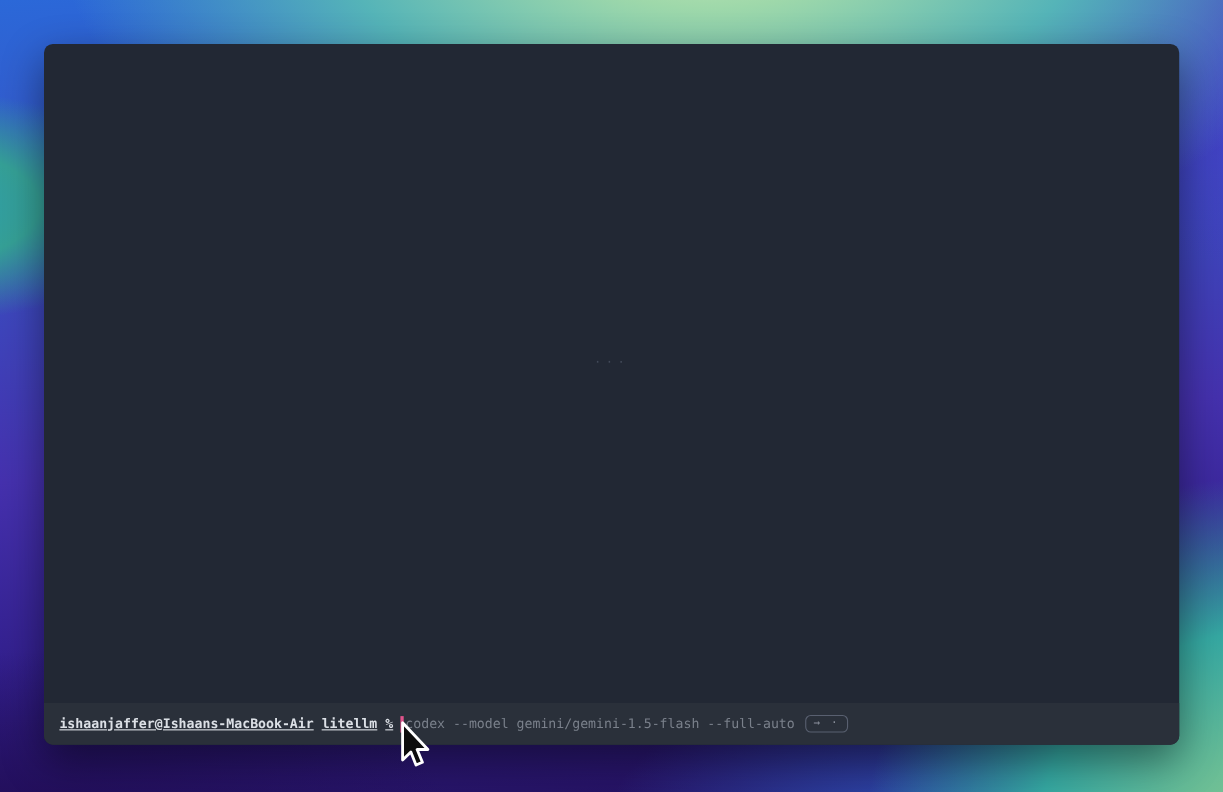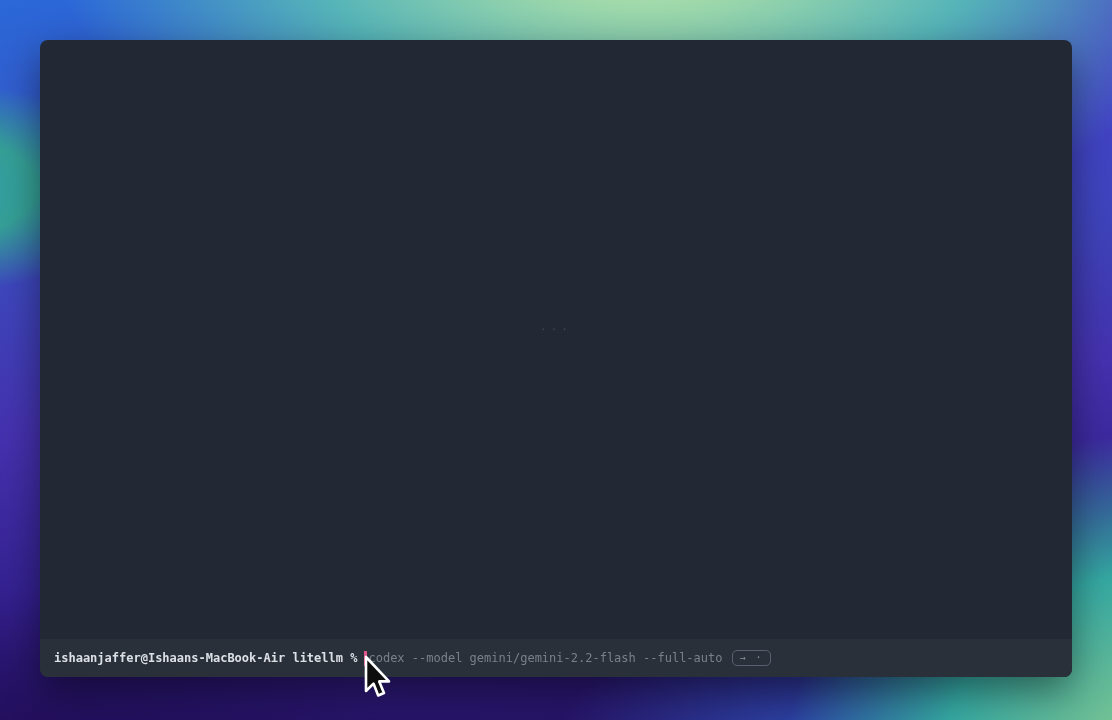"ishaanjaffer@Ishaans-MacBook-Air" .prompt-strong { text-decoration: none -> underline }
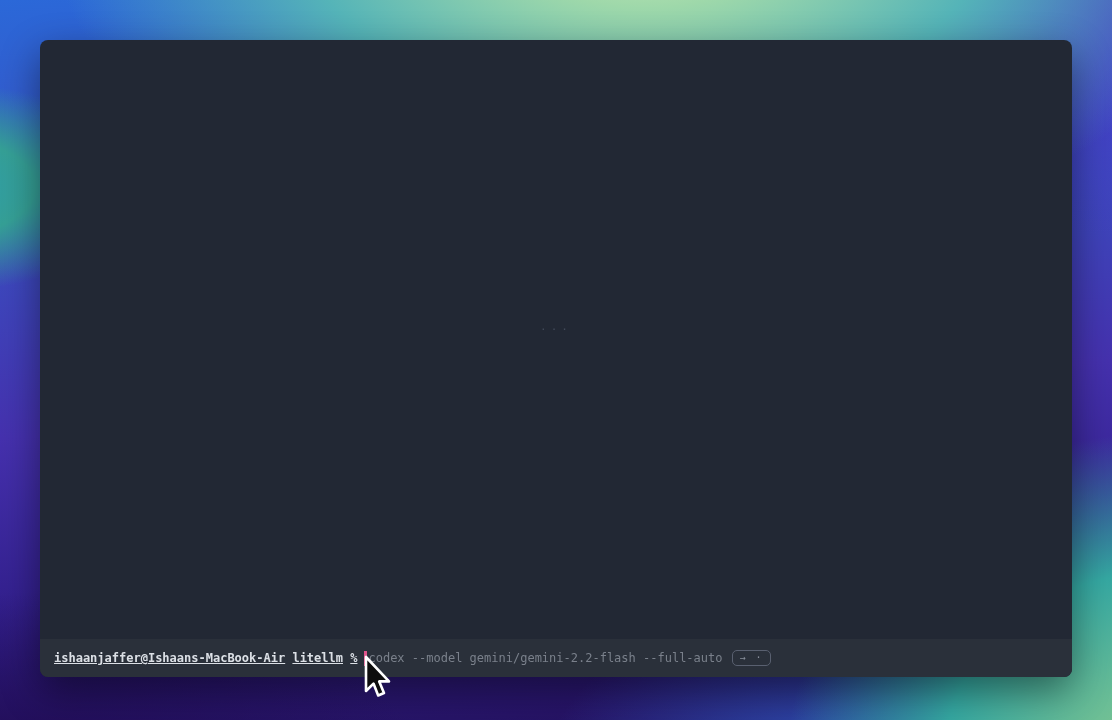"codex --model gemini/gemini-2.2-flash" span.suggestion { text: gemini/gemini-2.2-flash -> gemini/gemini-1.5-flash }
